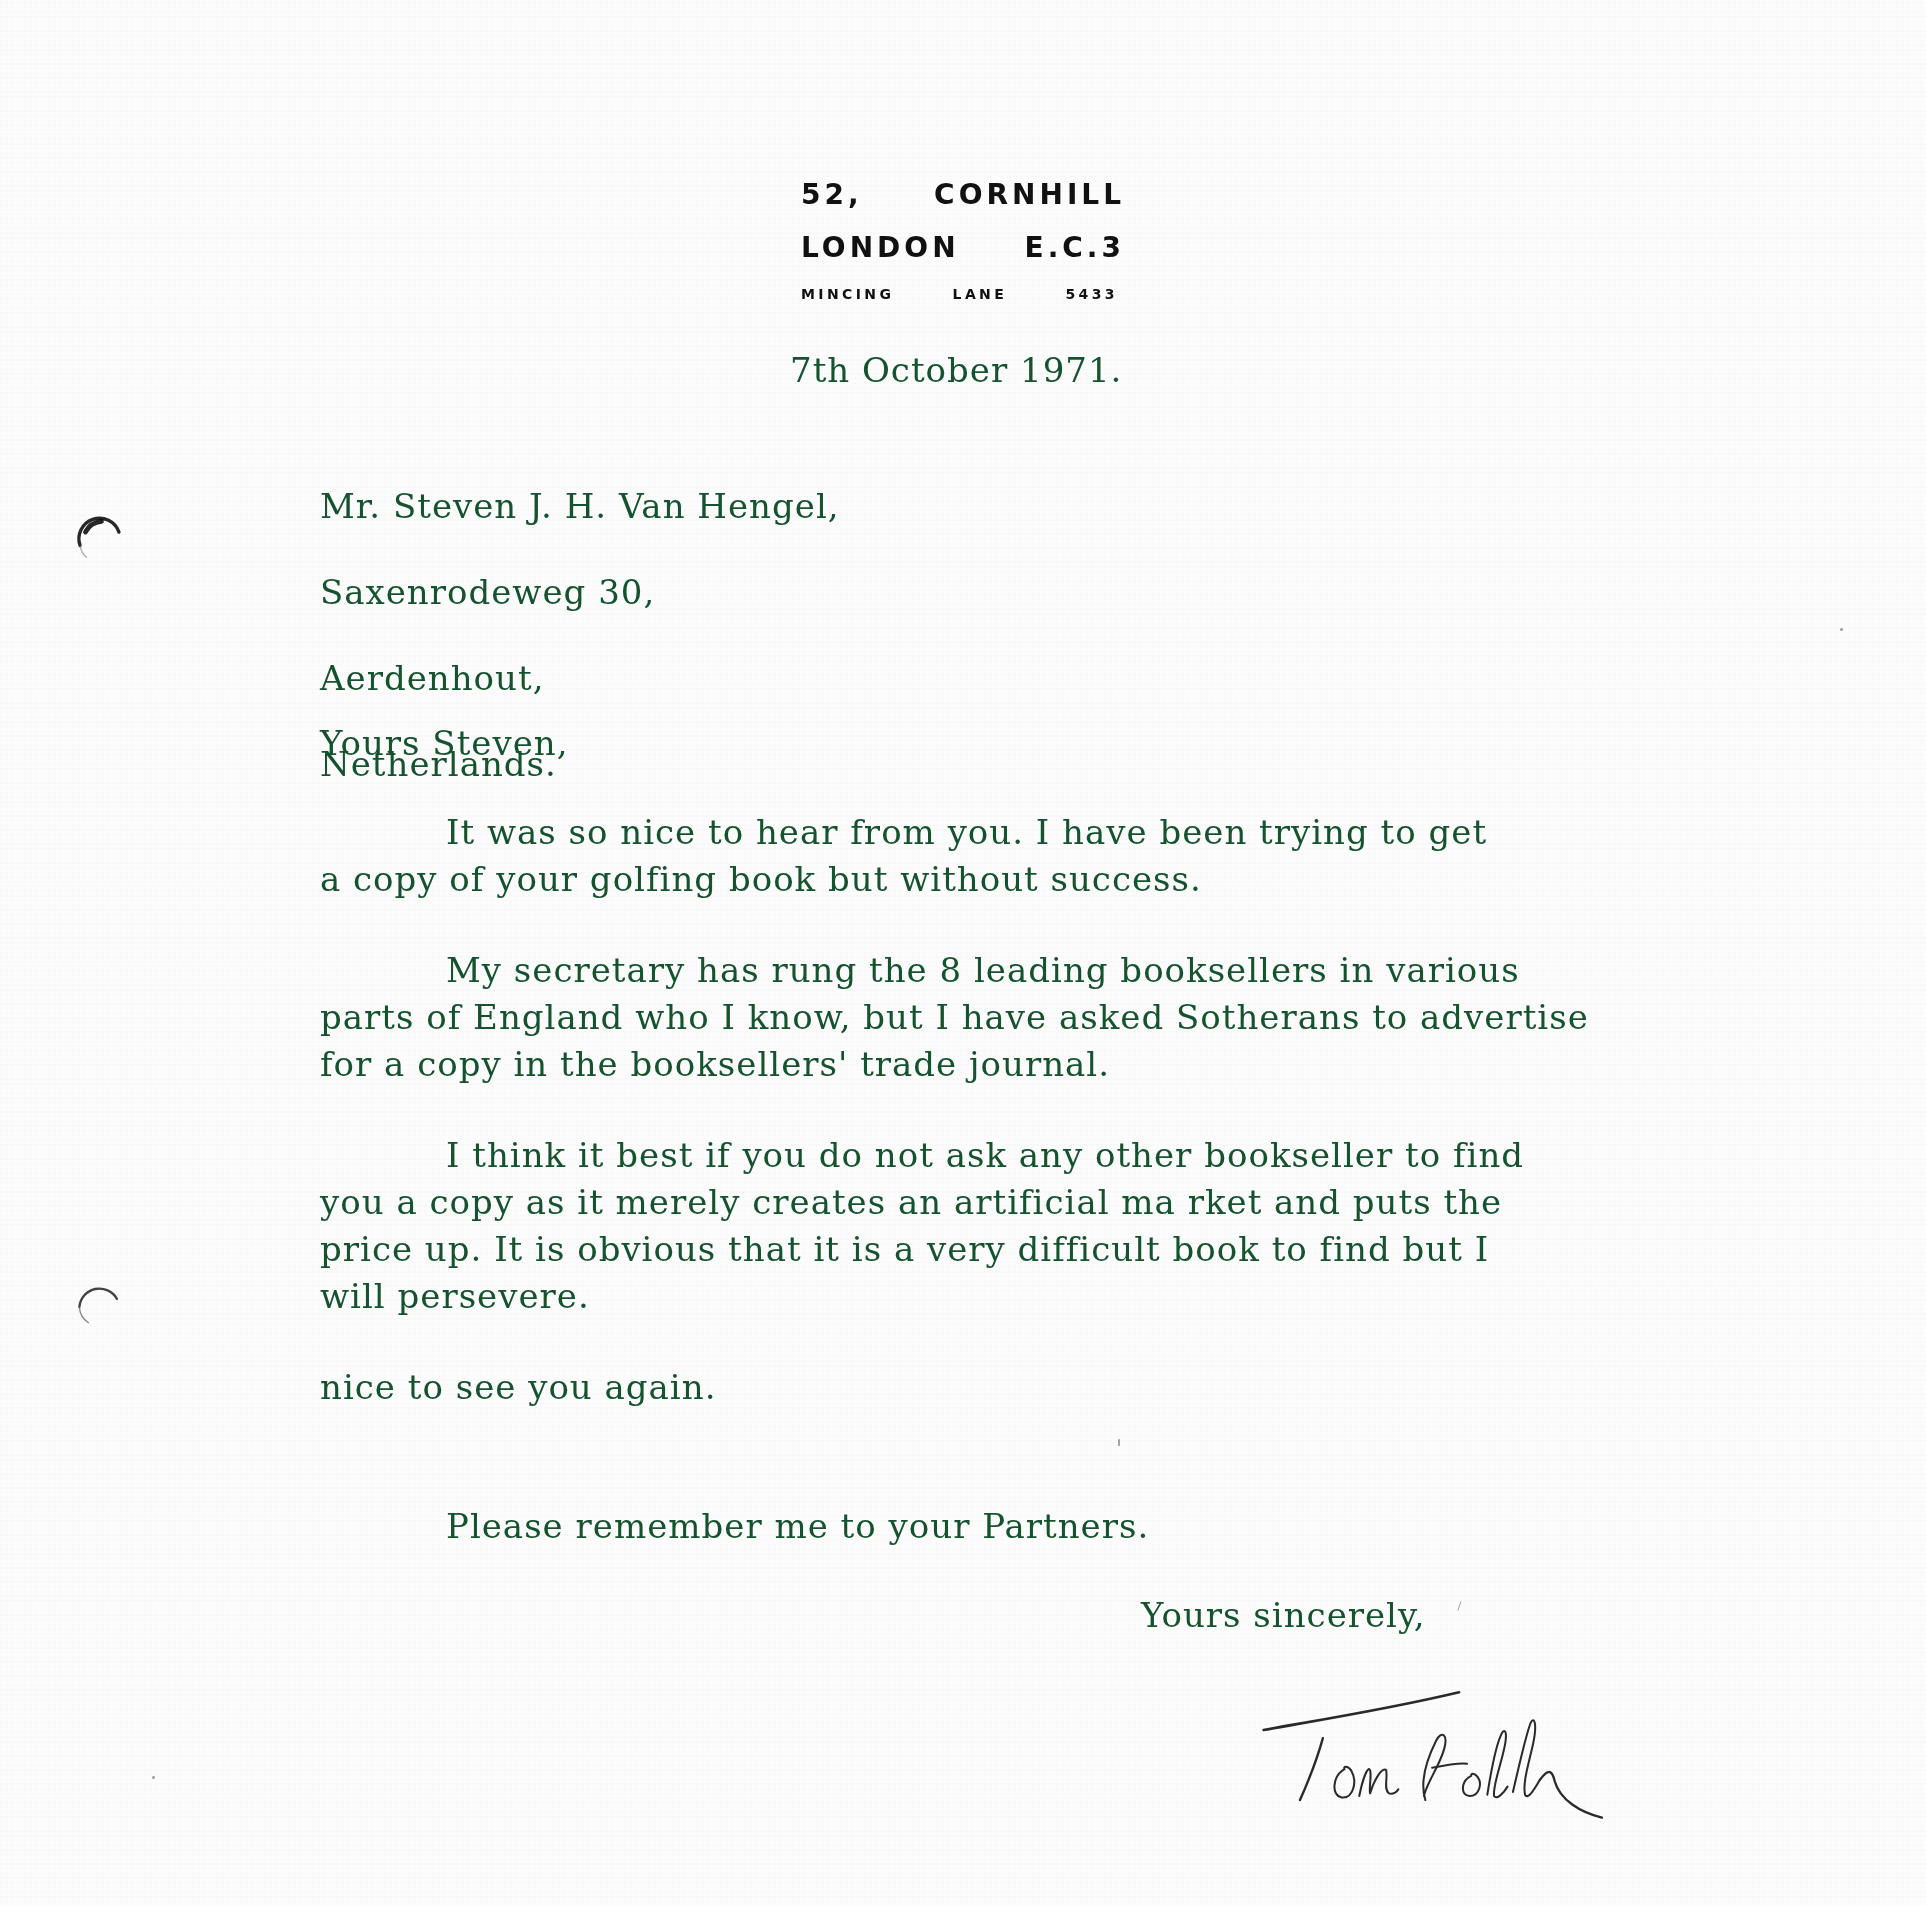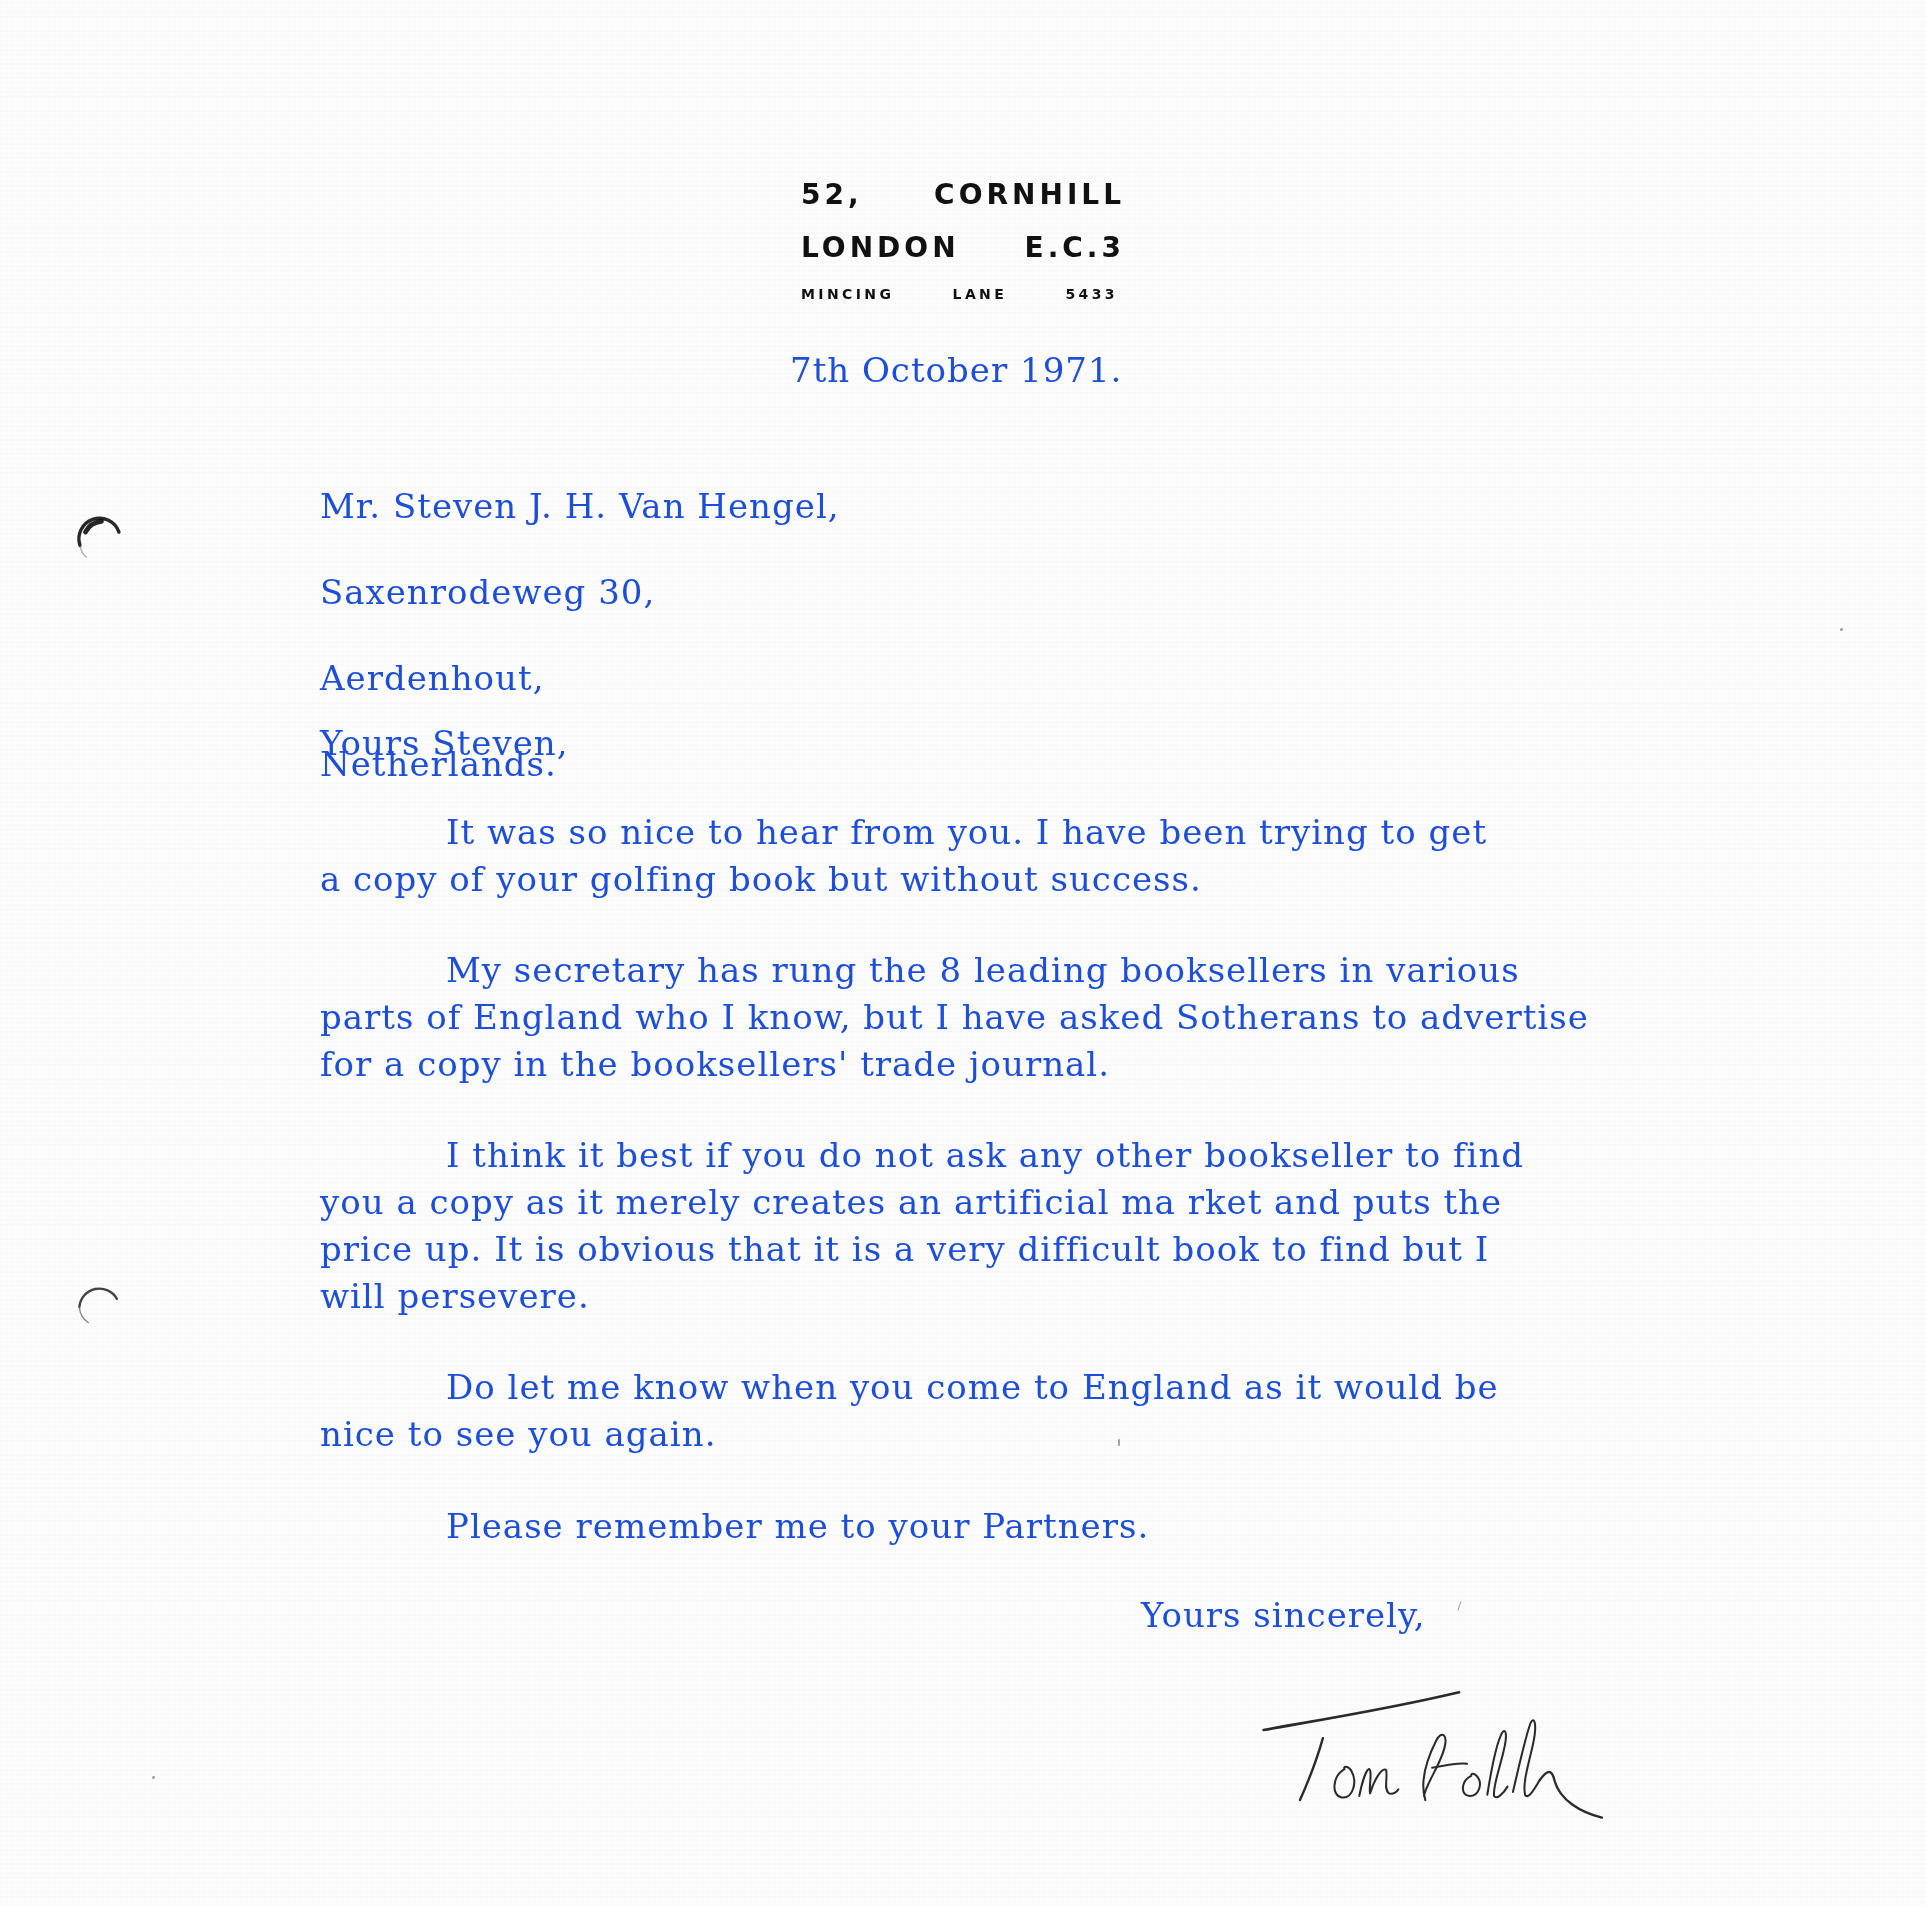"7th October 1971." .tw { color: #1d4ed8 -> #14532d }
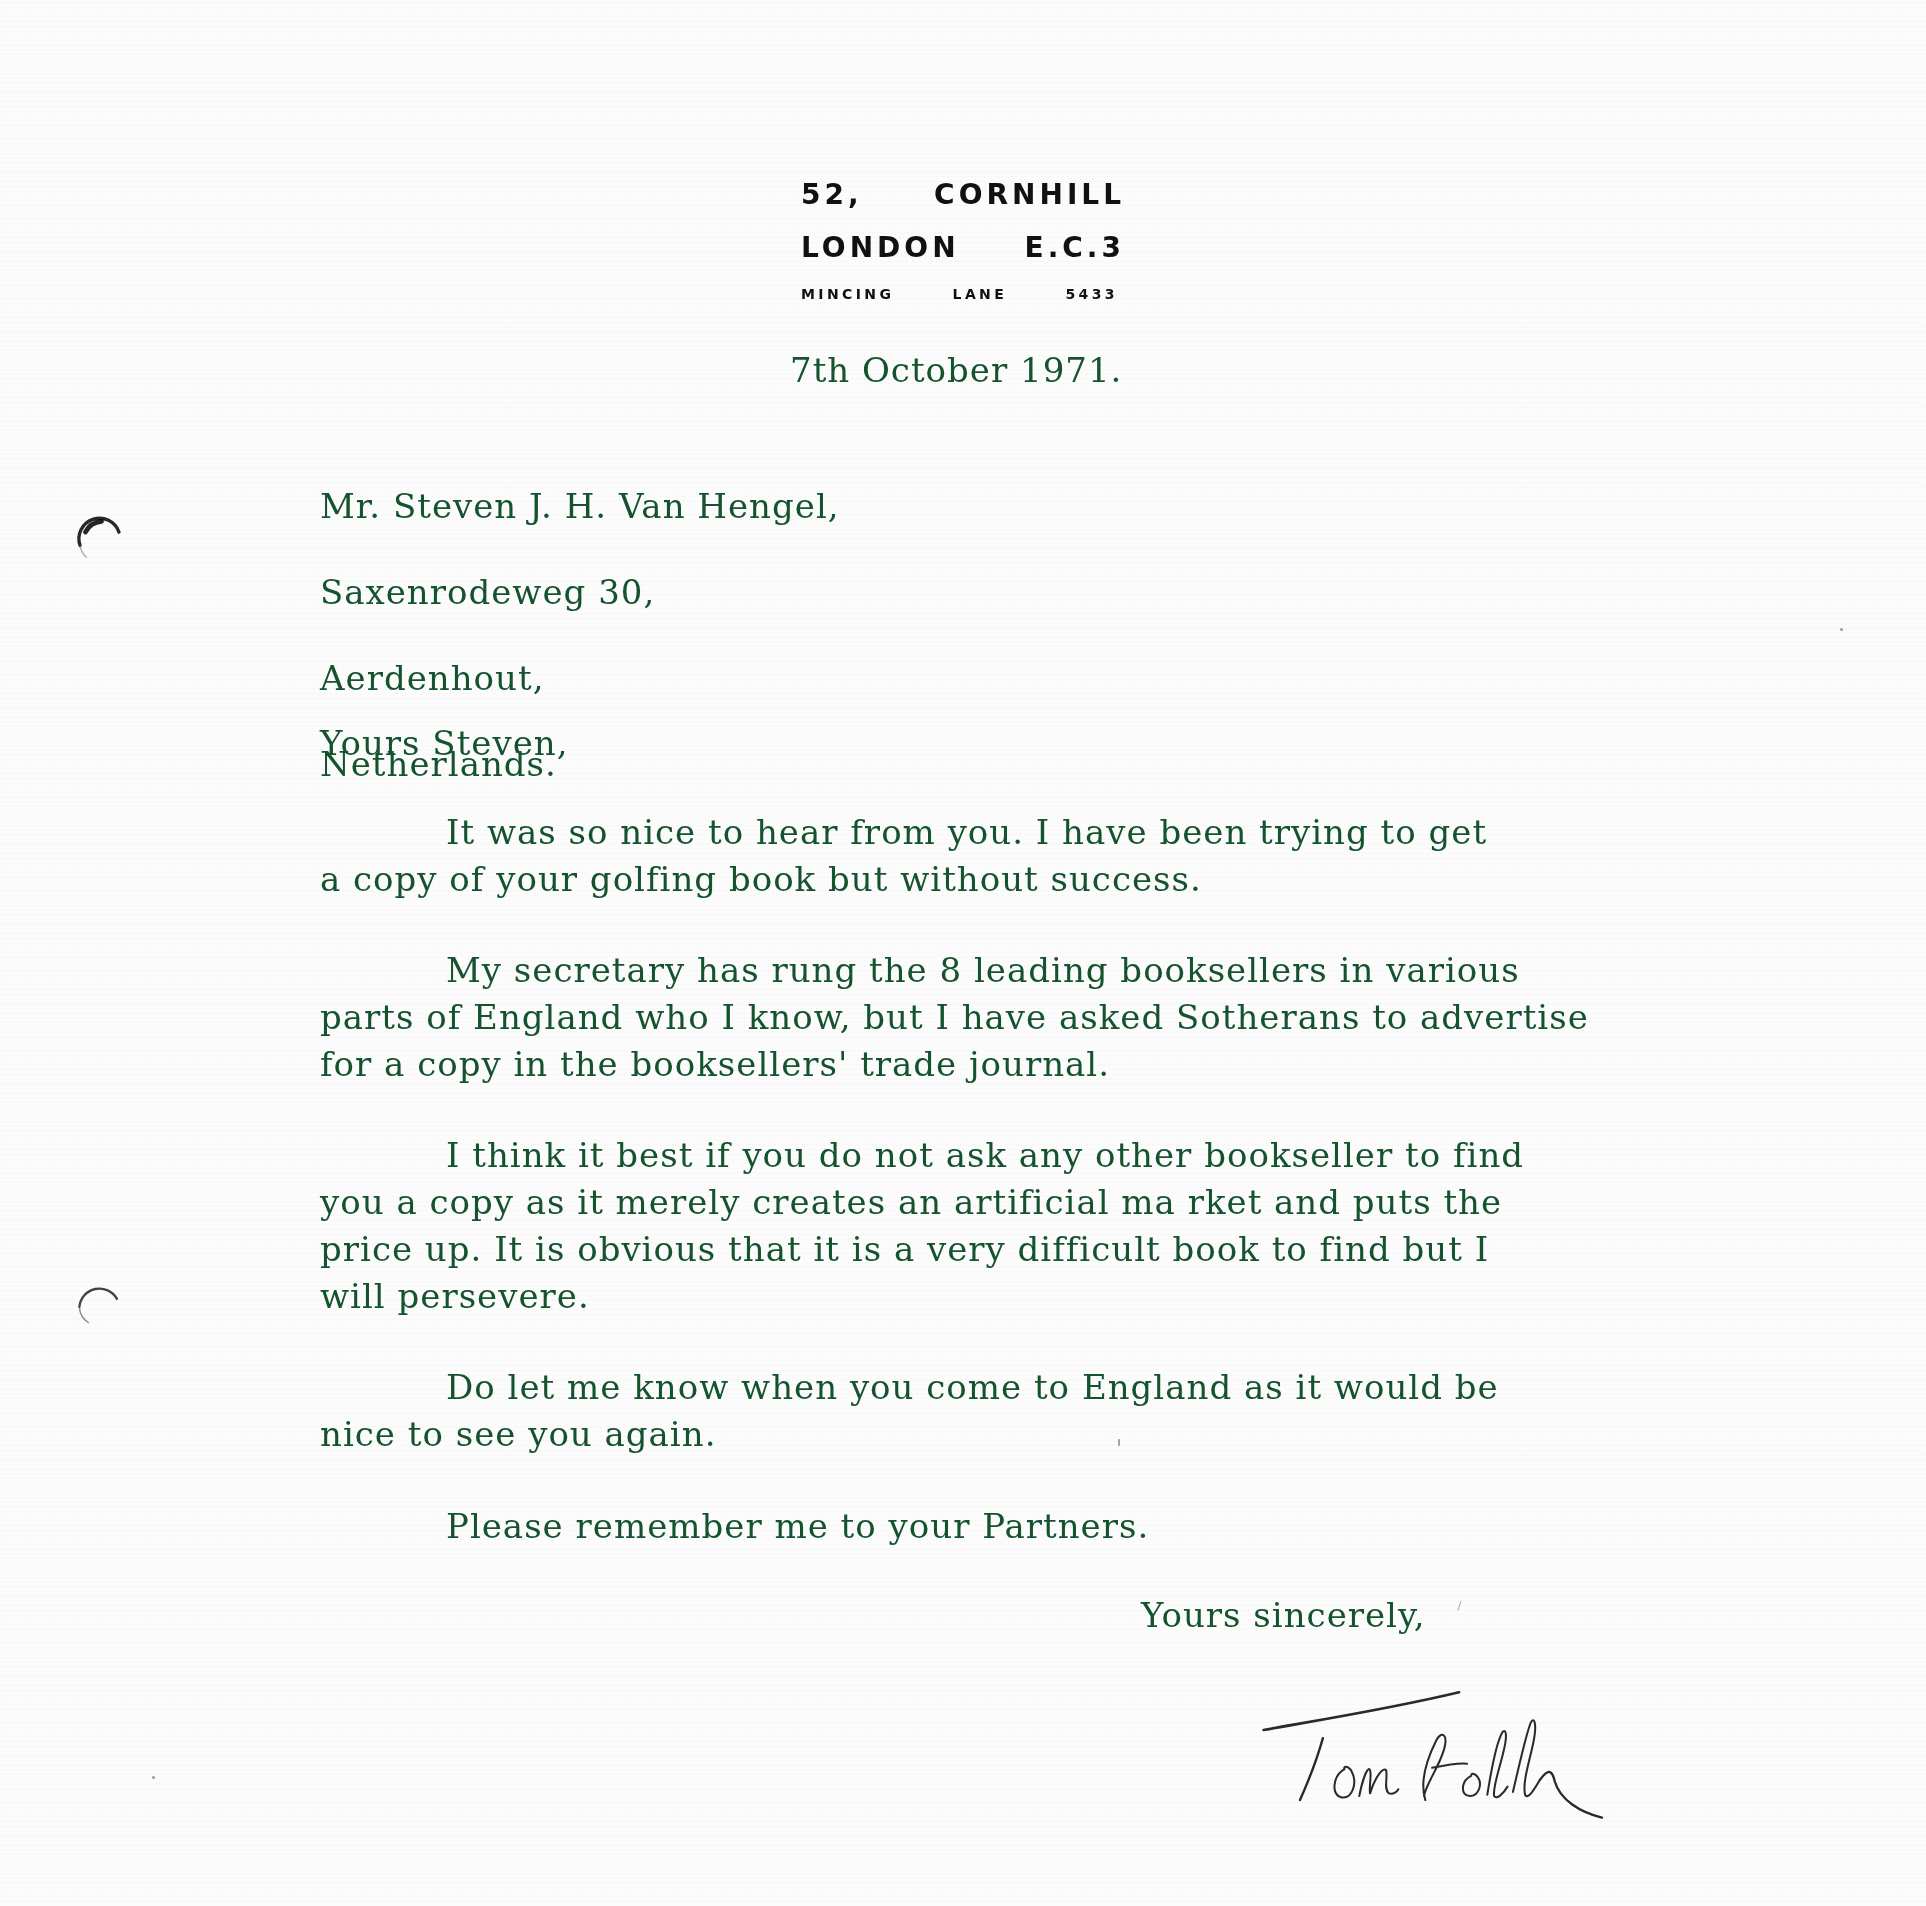"Do let me know when" span.pline { html: <span>Do let me know when you come to England as it would be</span> -> none }
